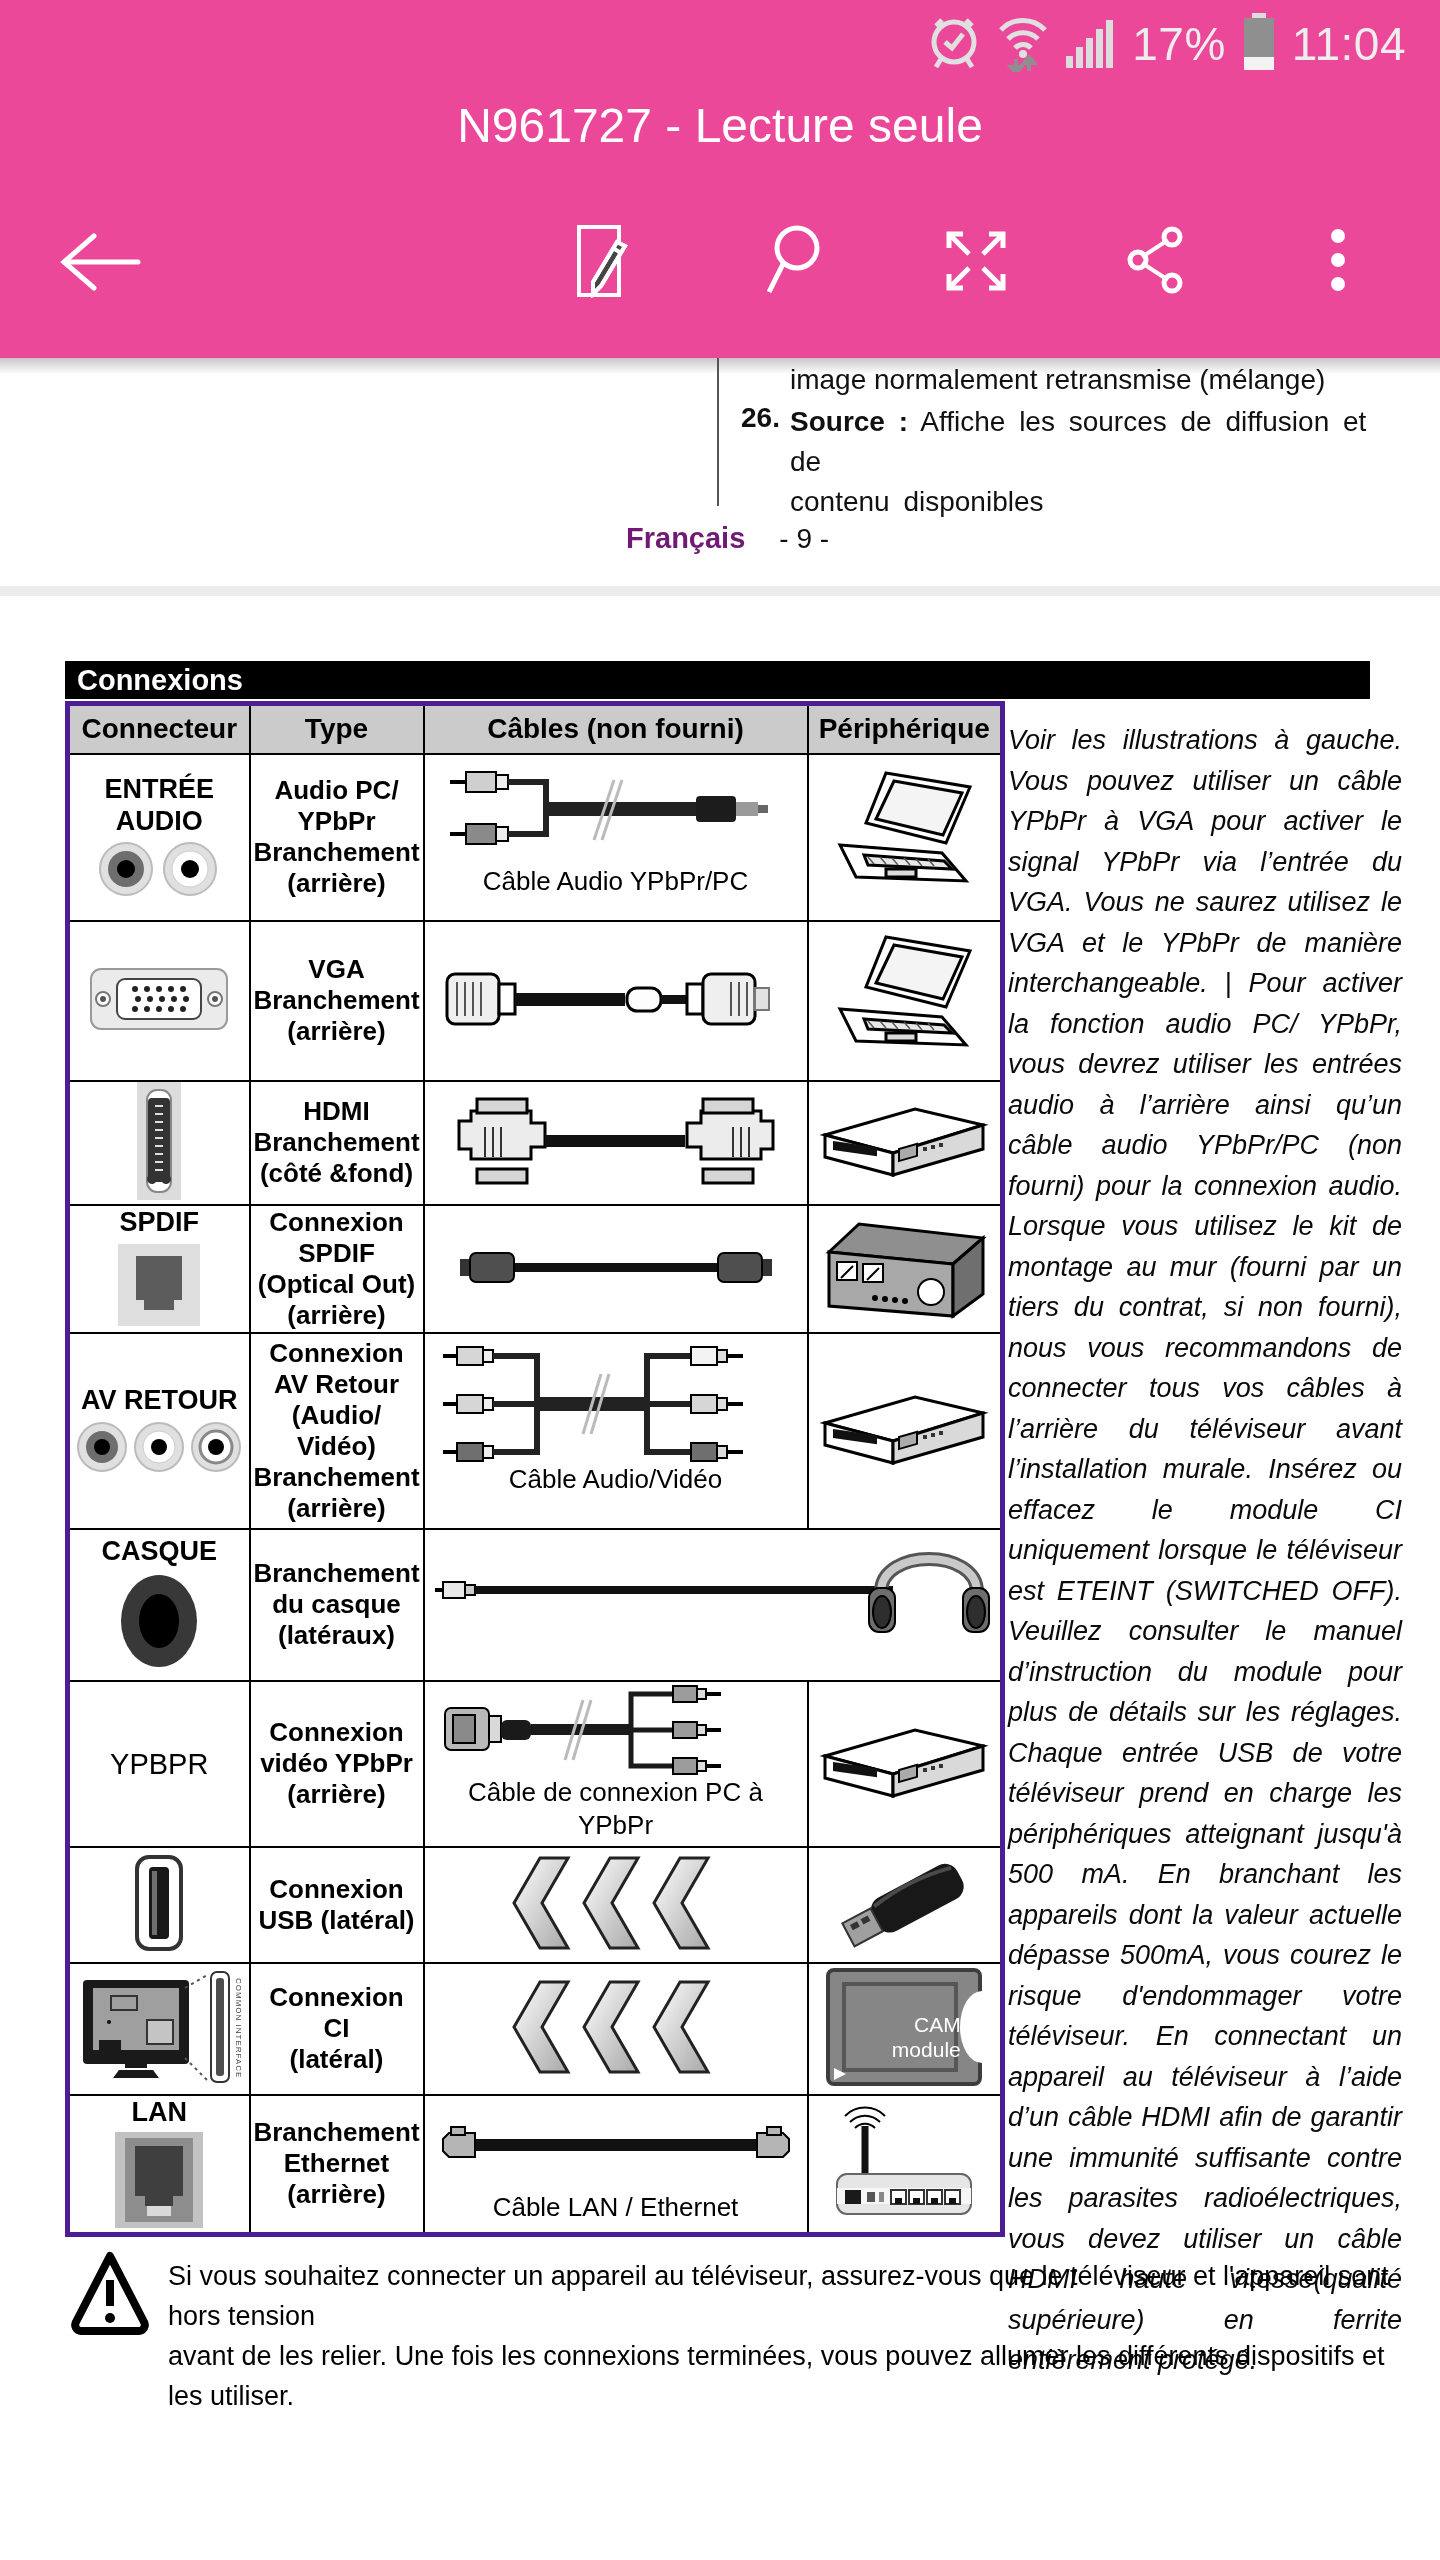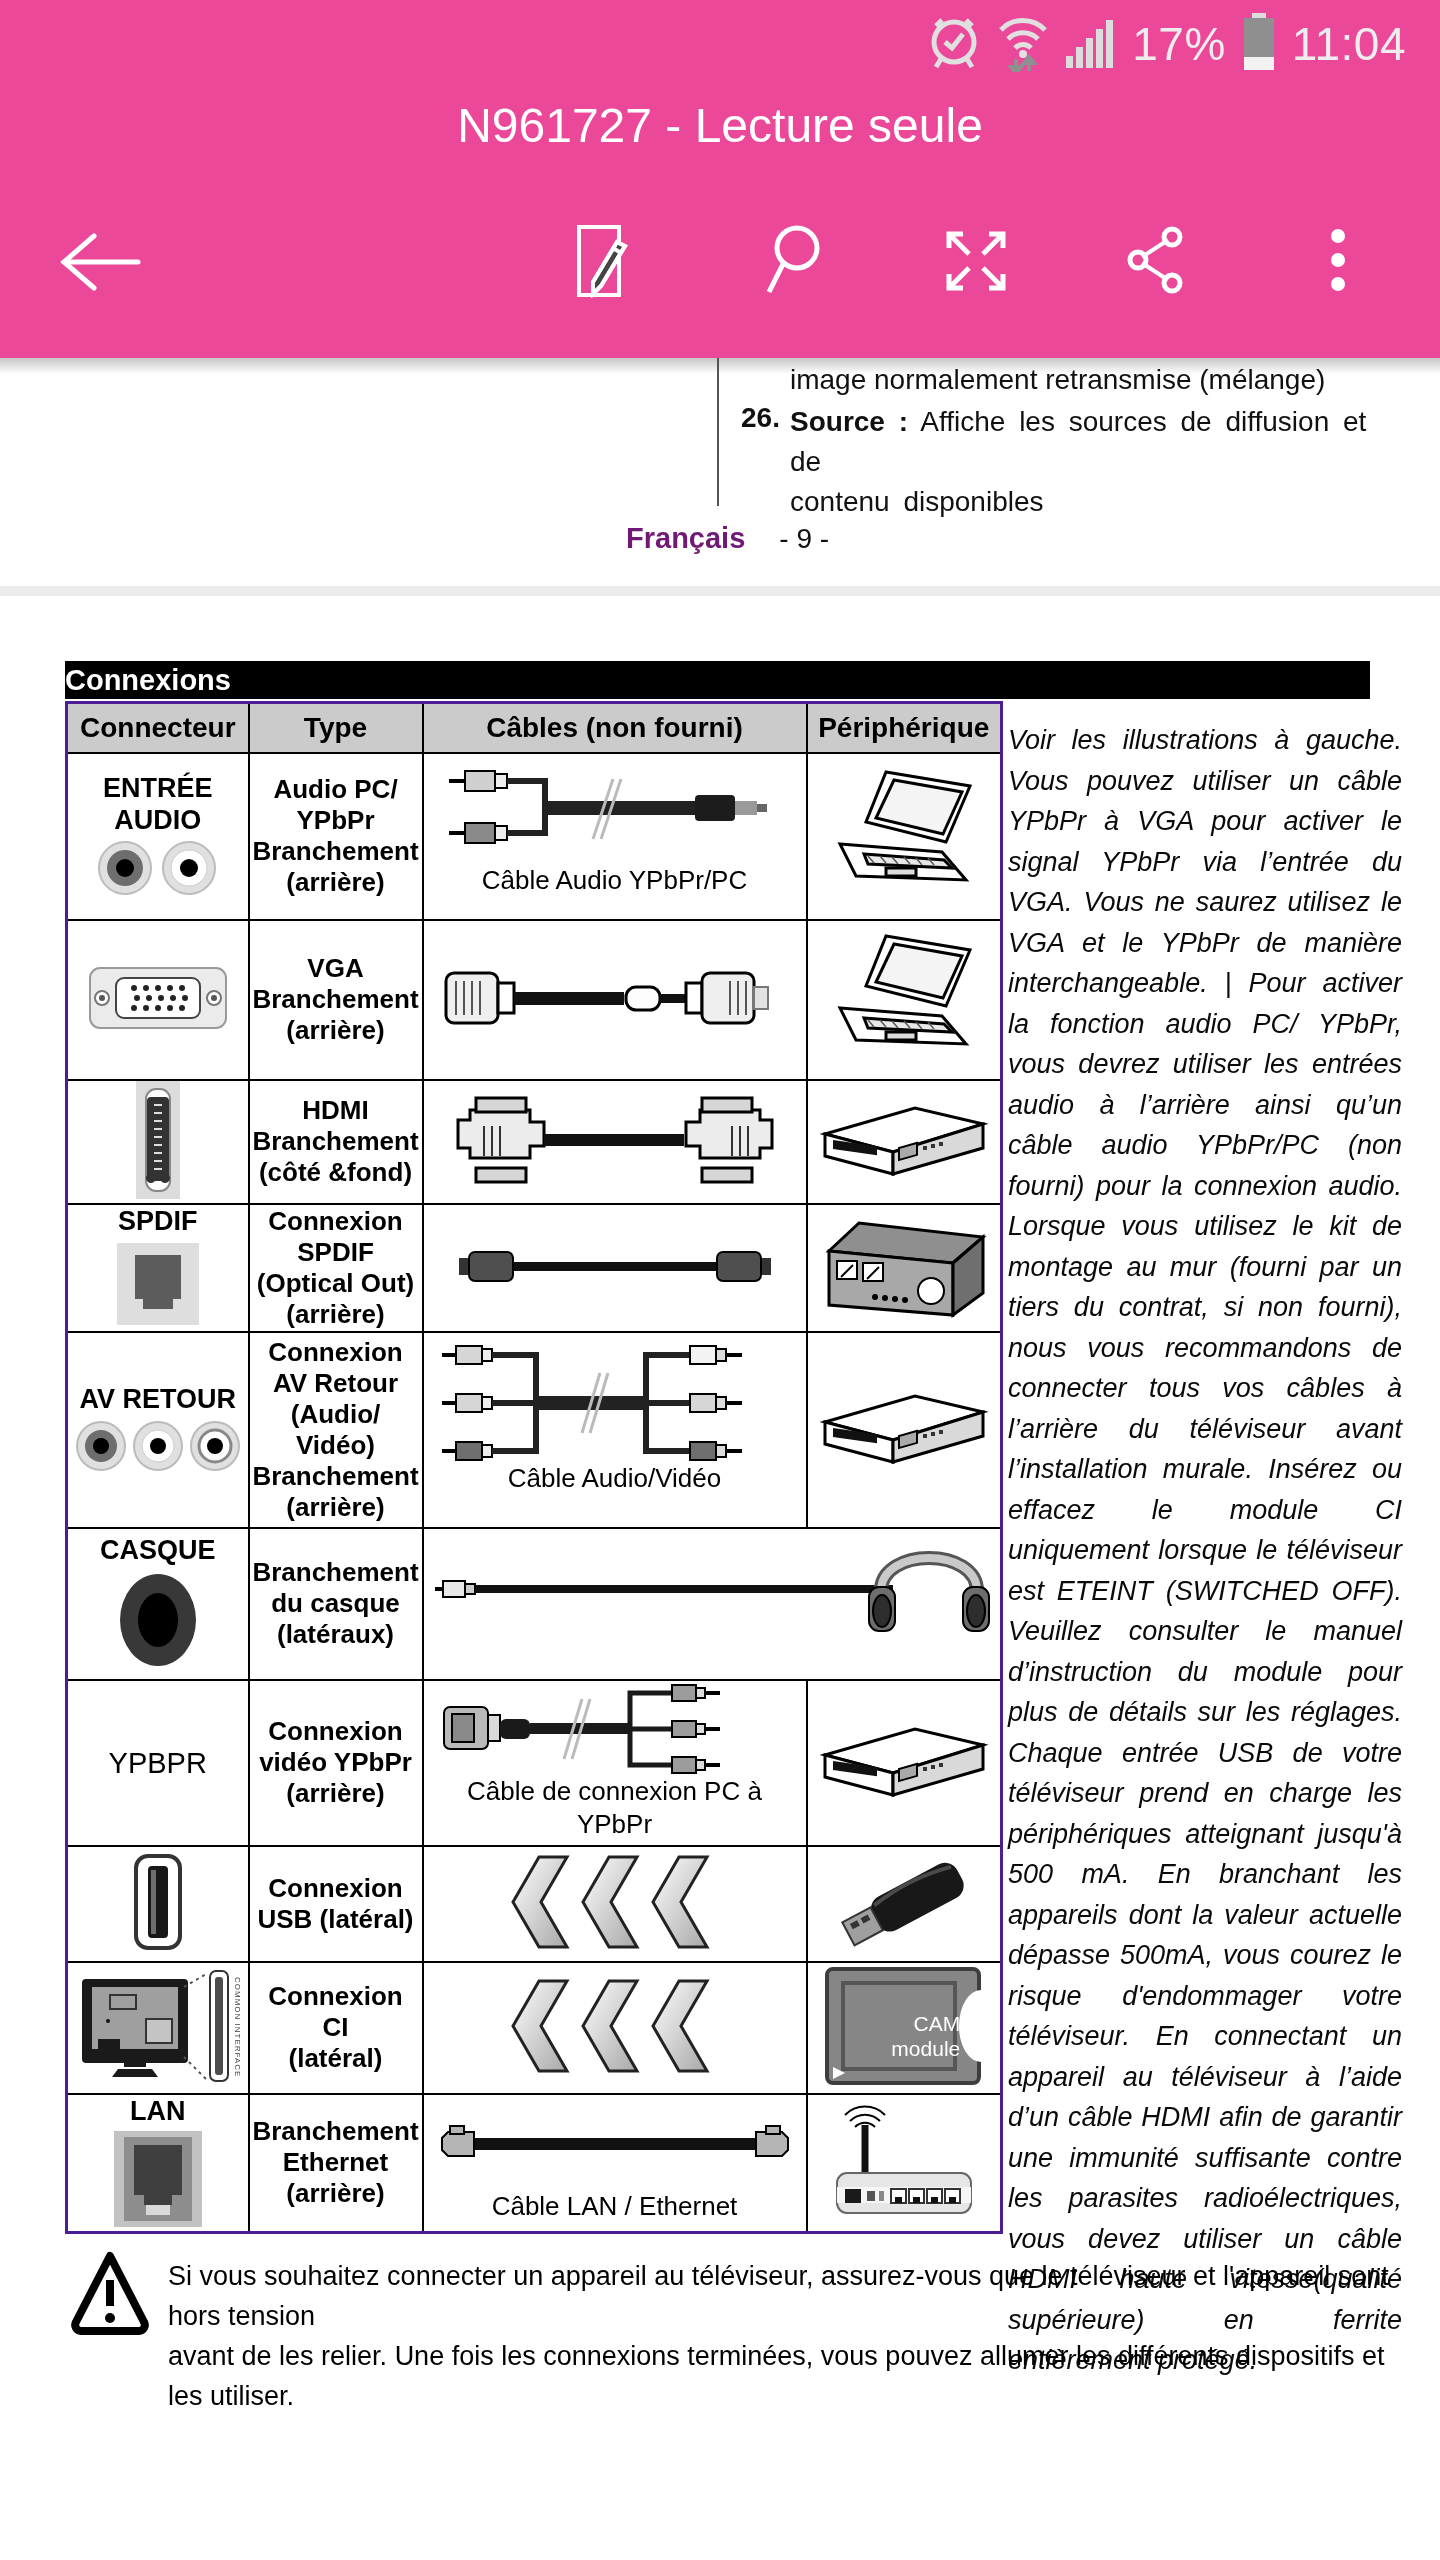"Connexions" .section-bar span { padding-left: none -> 12px }
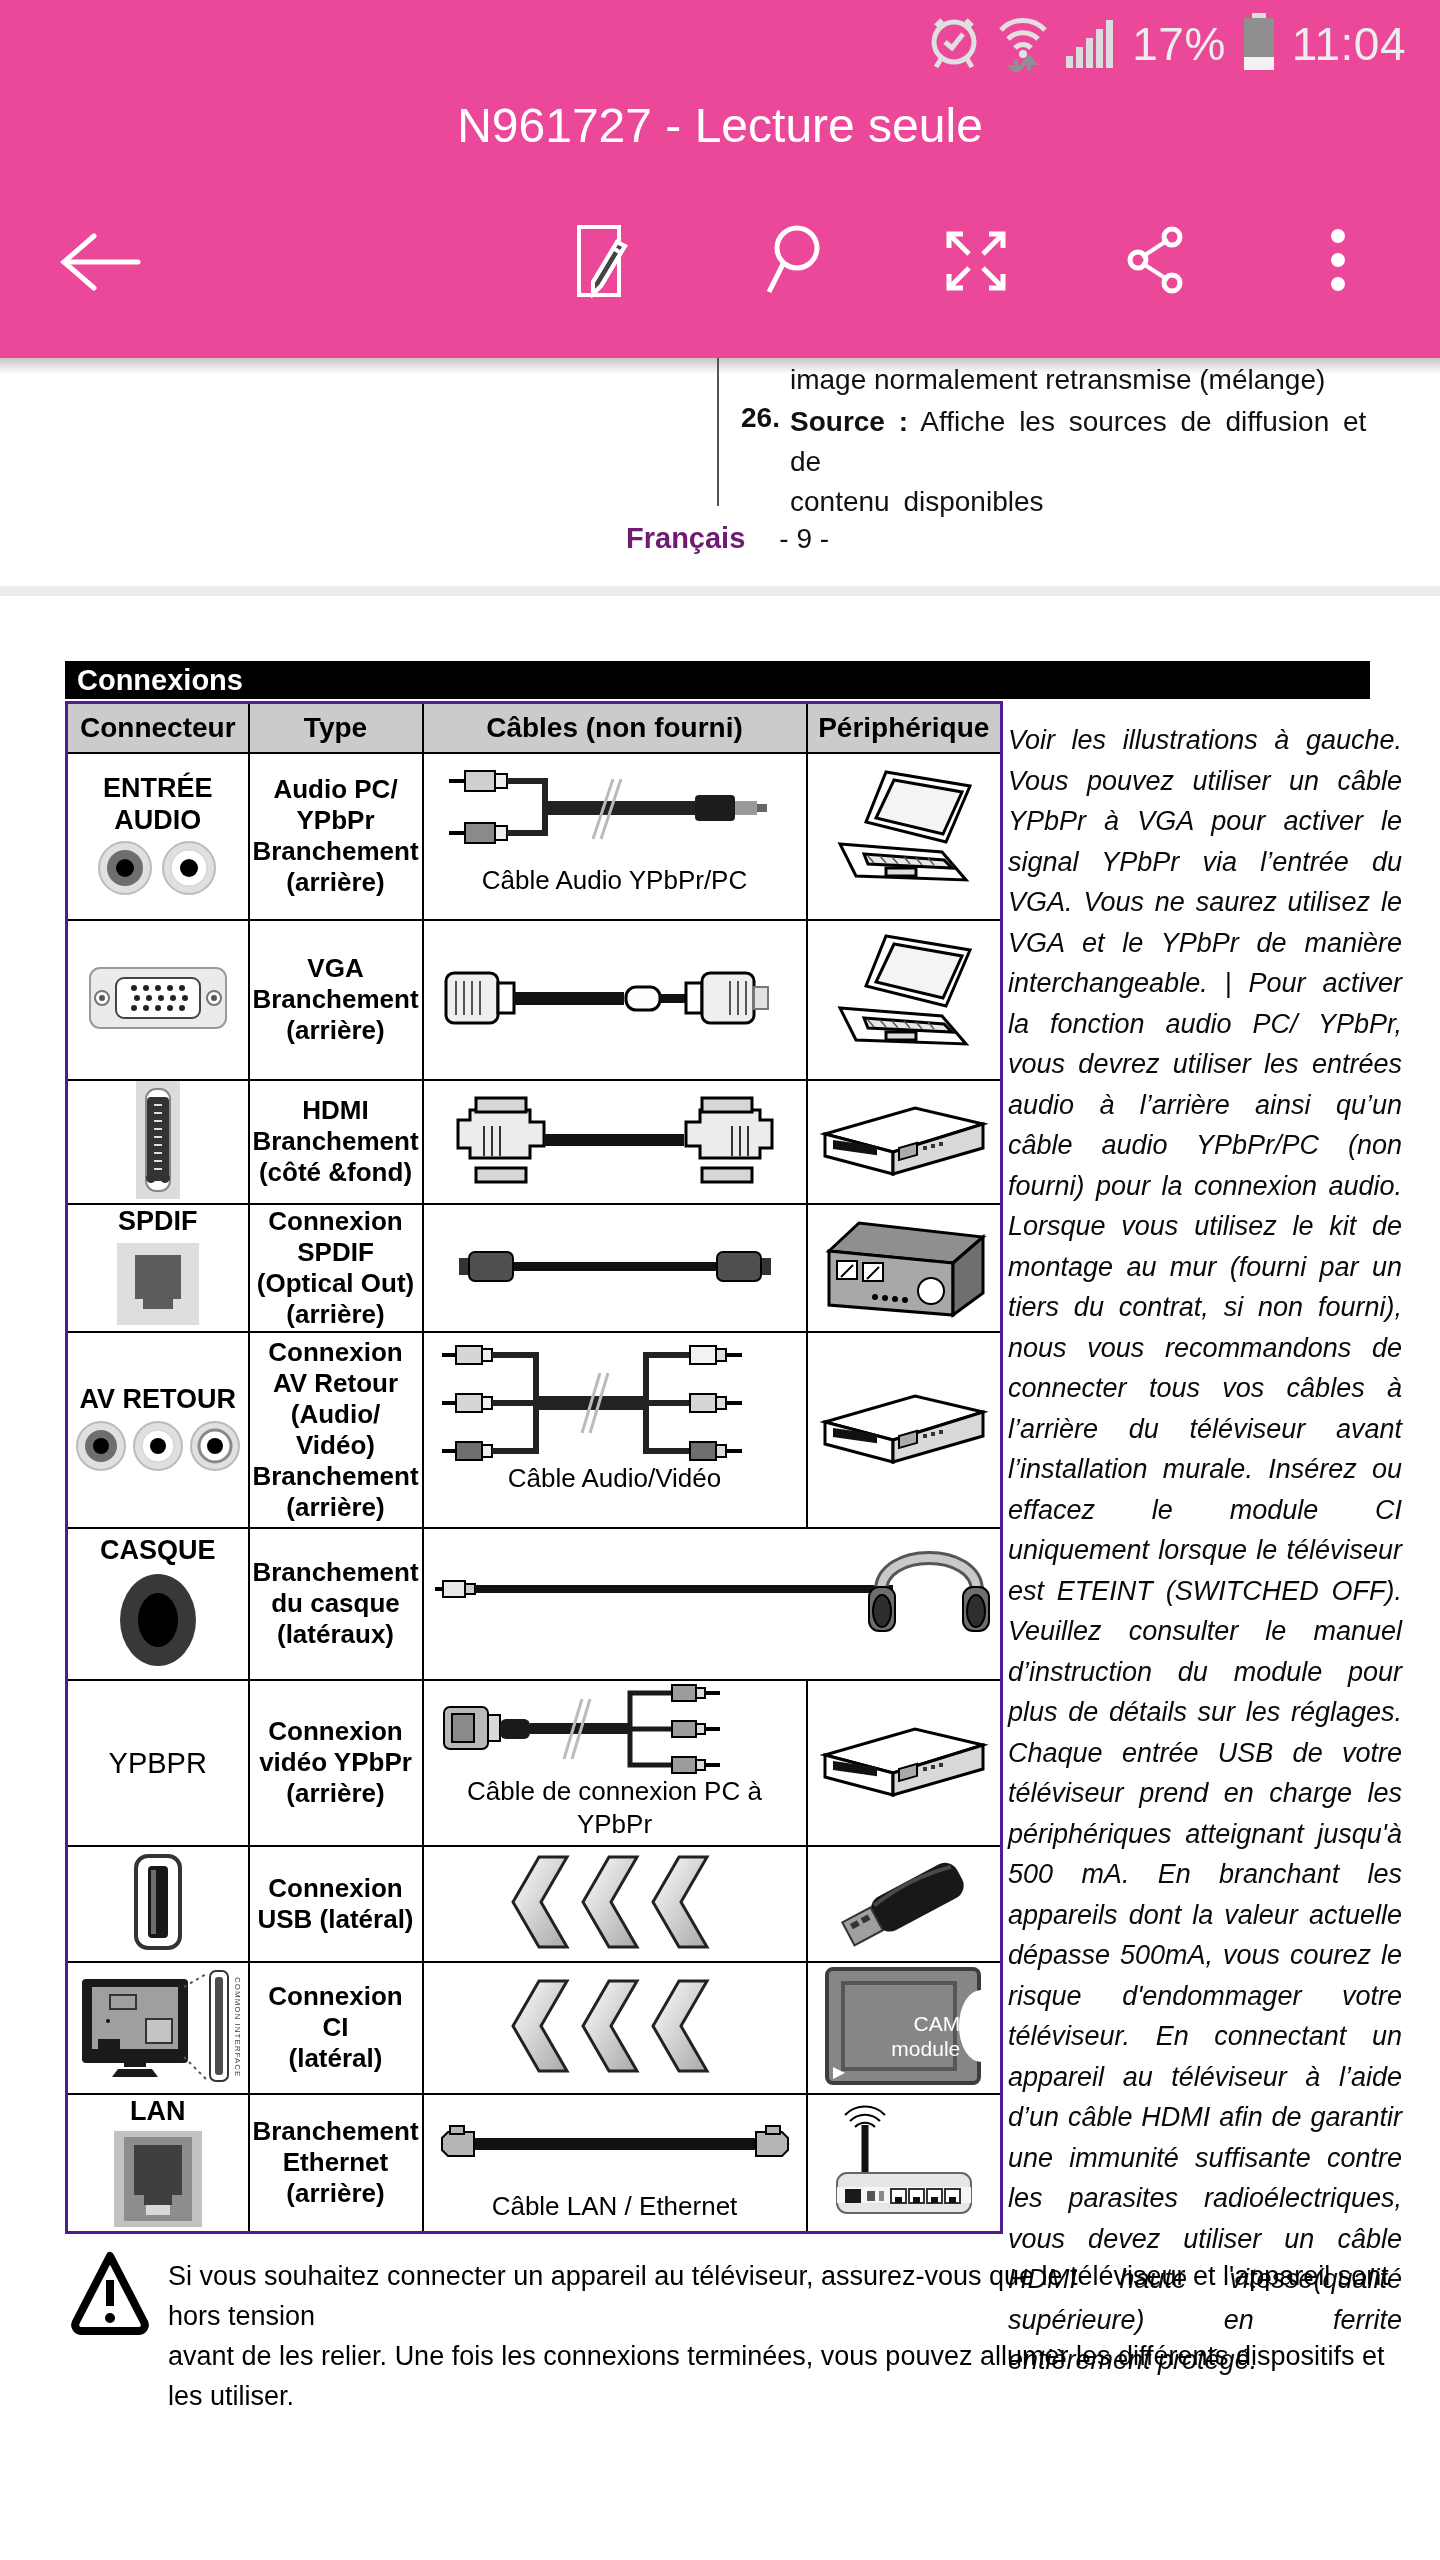"Connecteur" table.conn { border: 3px solid #4c1d95 -> 5px solid #4c1d95 }
